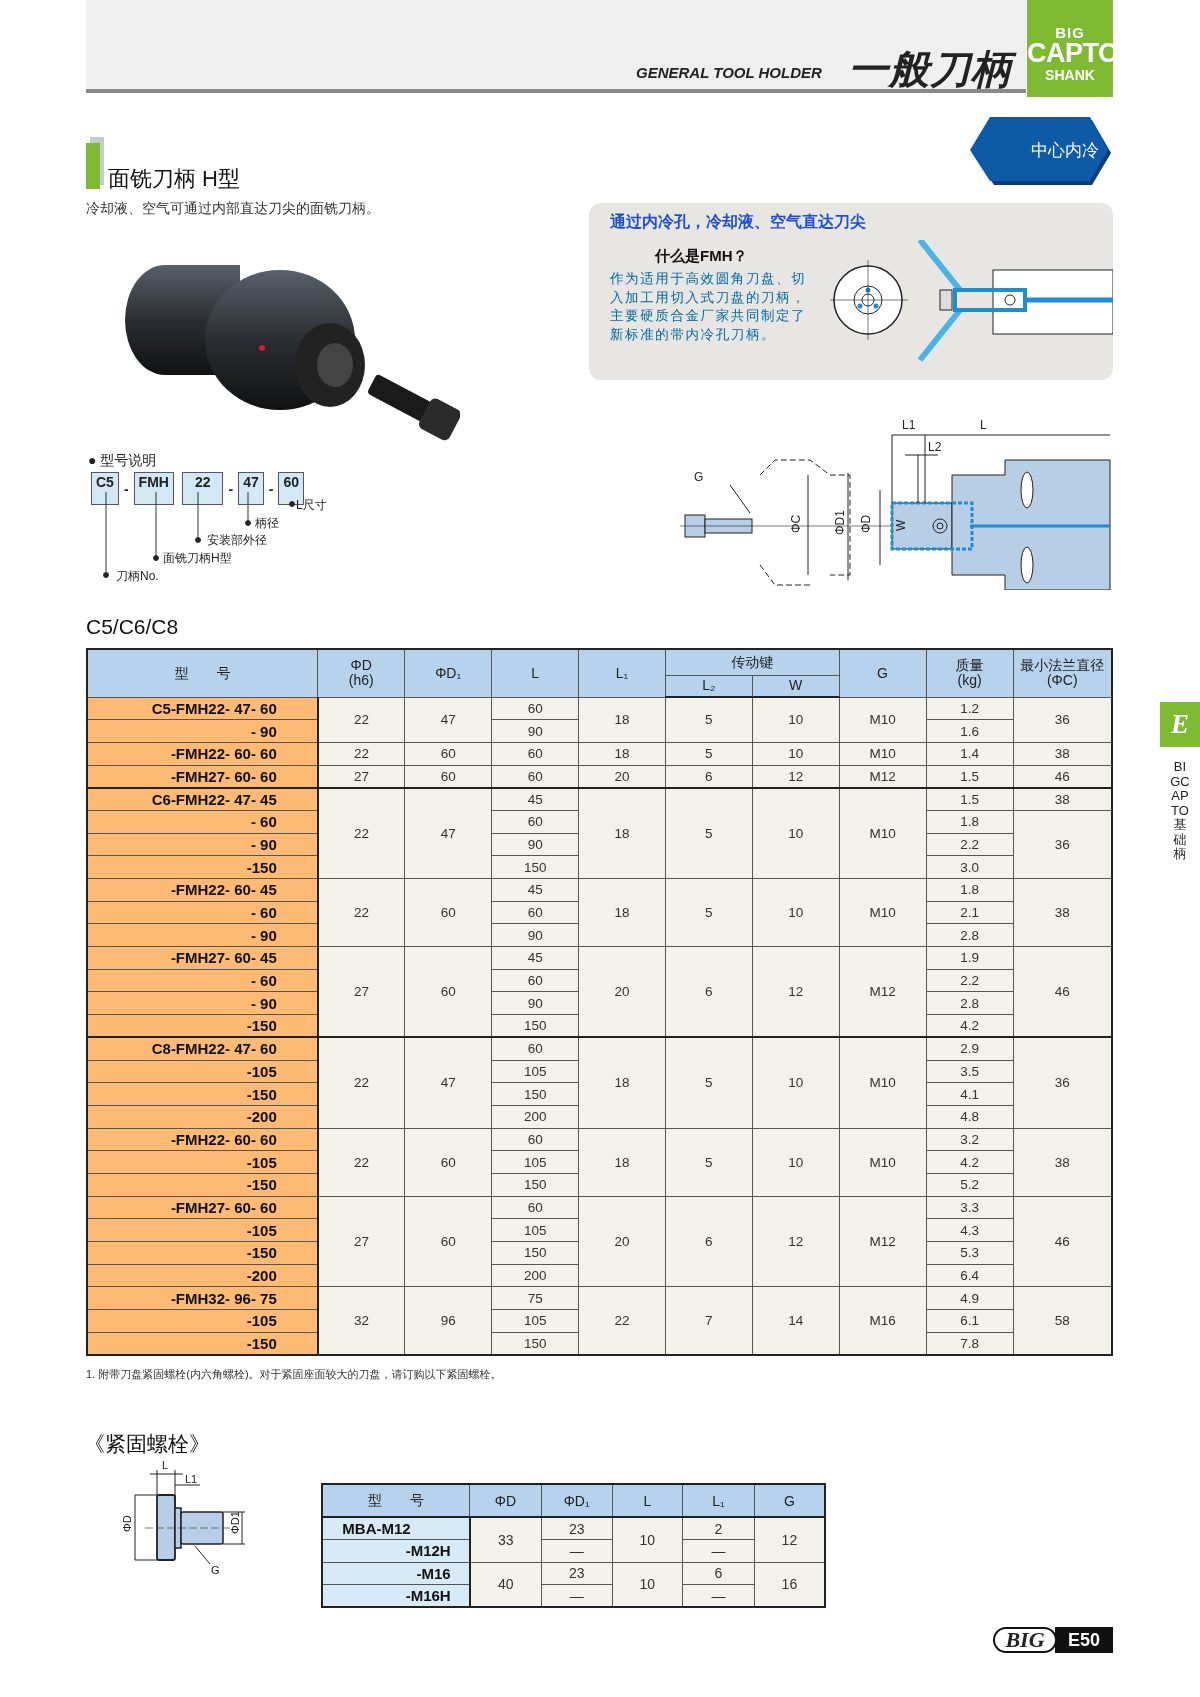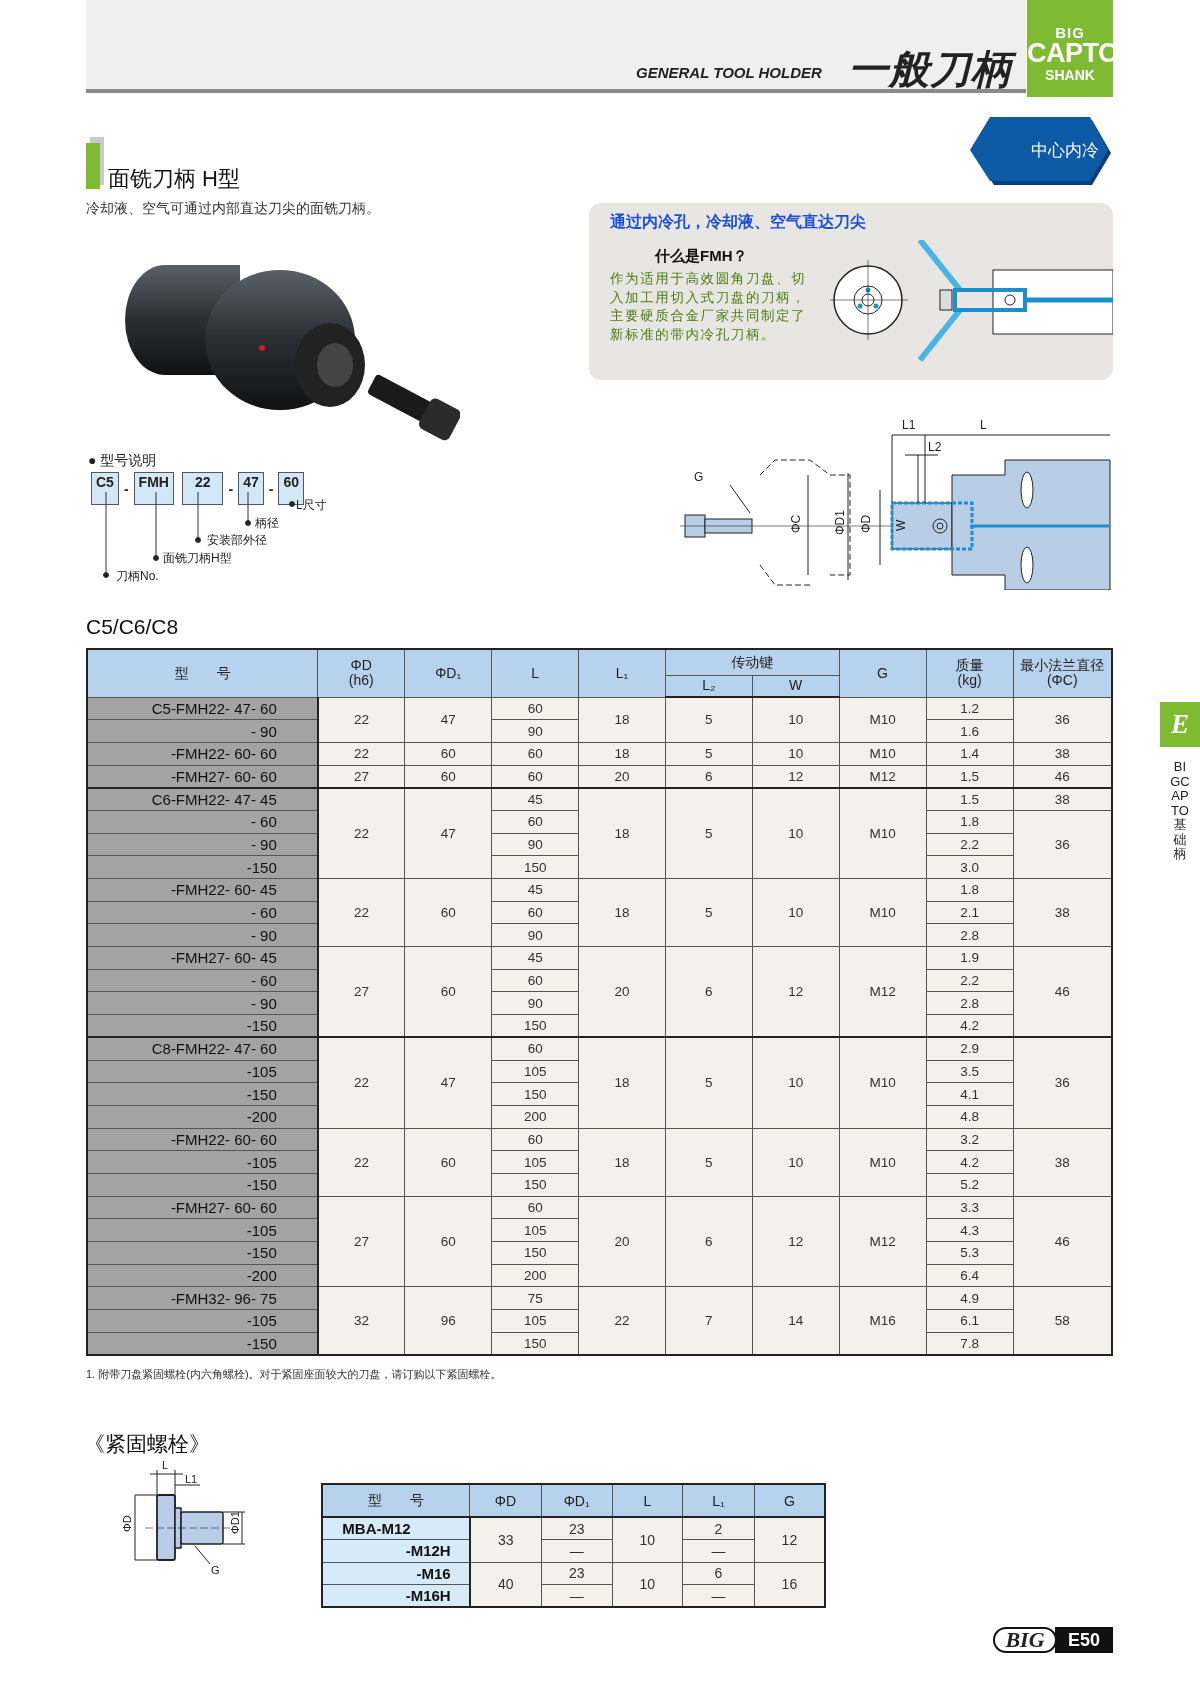"作为适用于高效圆角刀盘、切入加工用切入式刀盘的刀柄，主要硬质合金厂家共同制定了新" .panel-body { color: #4d7c0f -> #0369a1 }
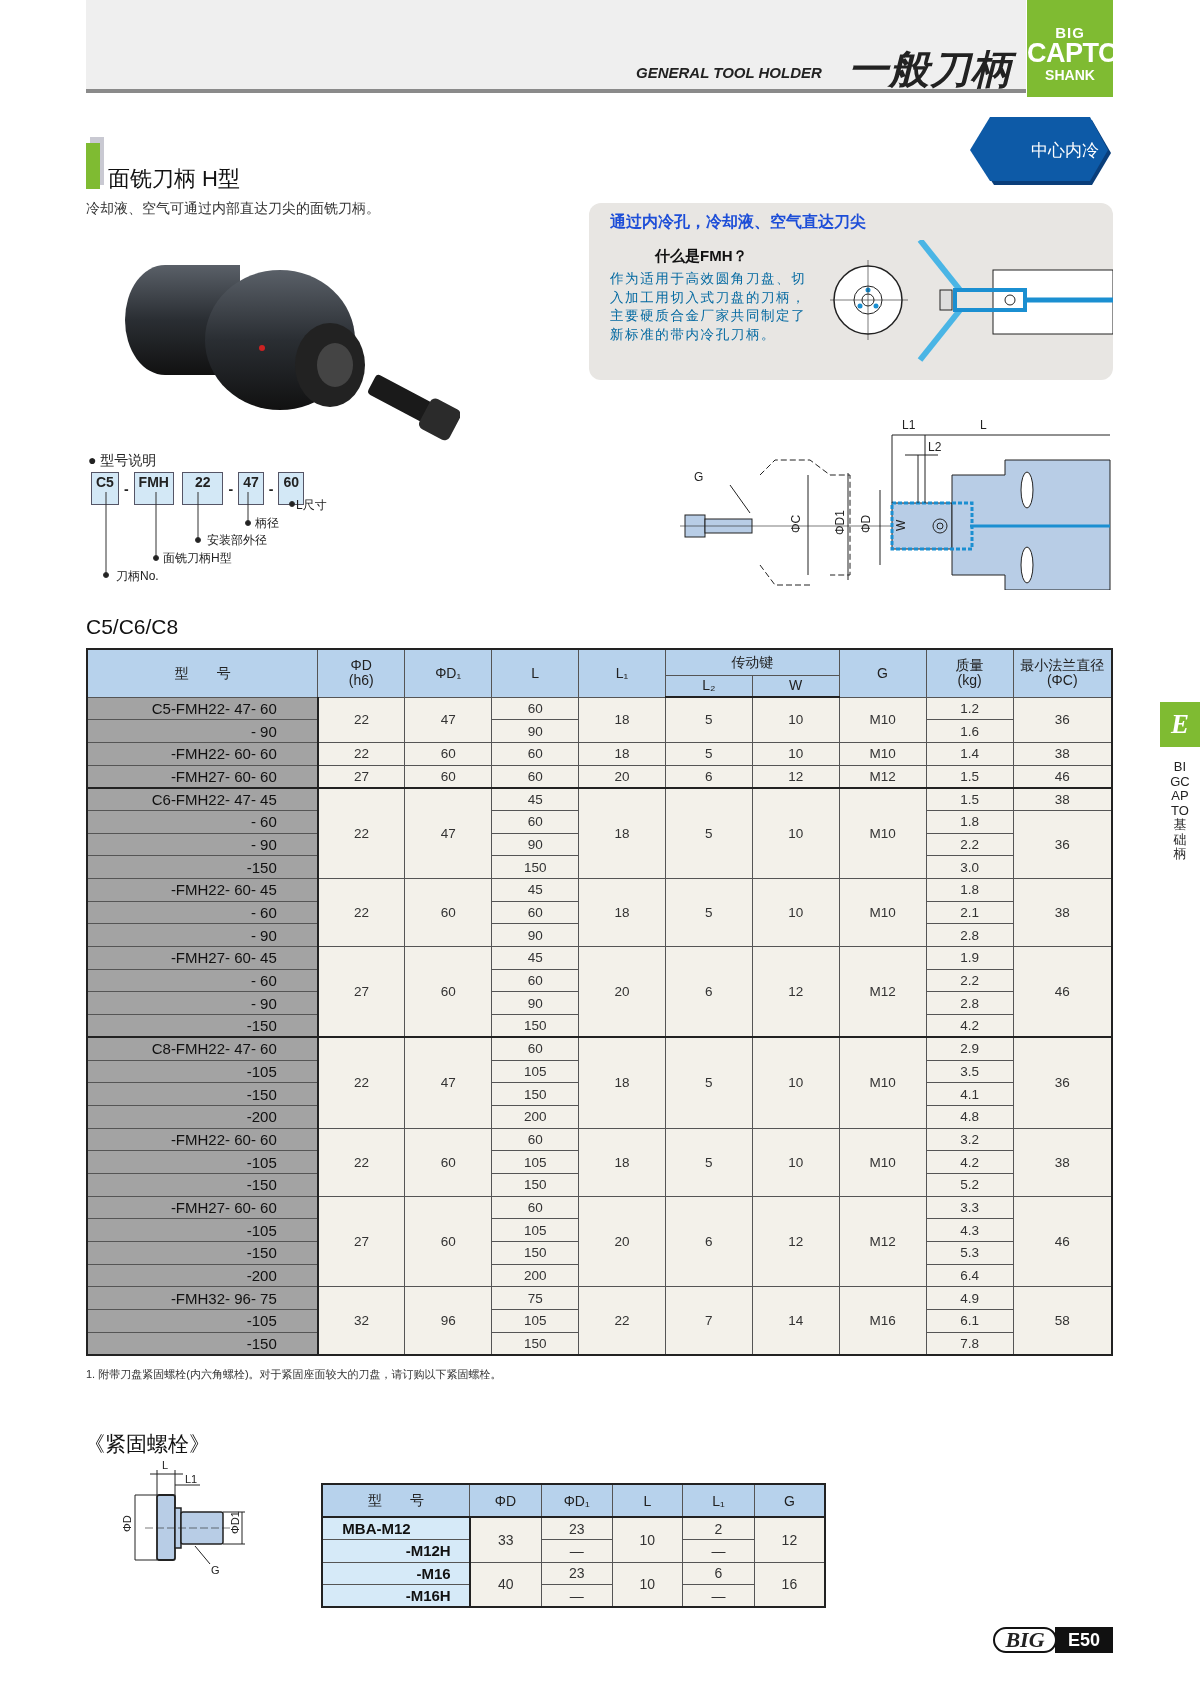"C5-FMH22- 47- 60" table.main td.model { background: #a3a3a3 -> #fdba74; font-weight: normal -> bold }
